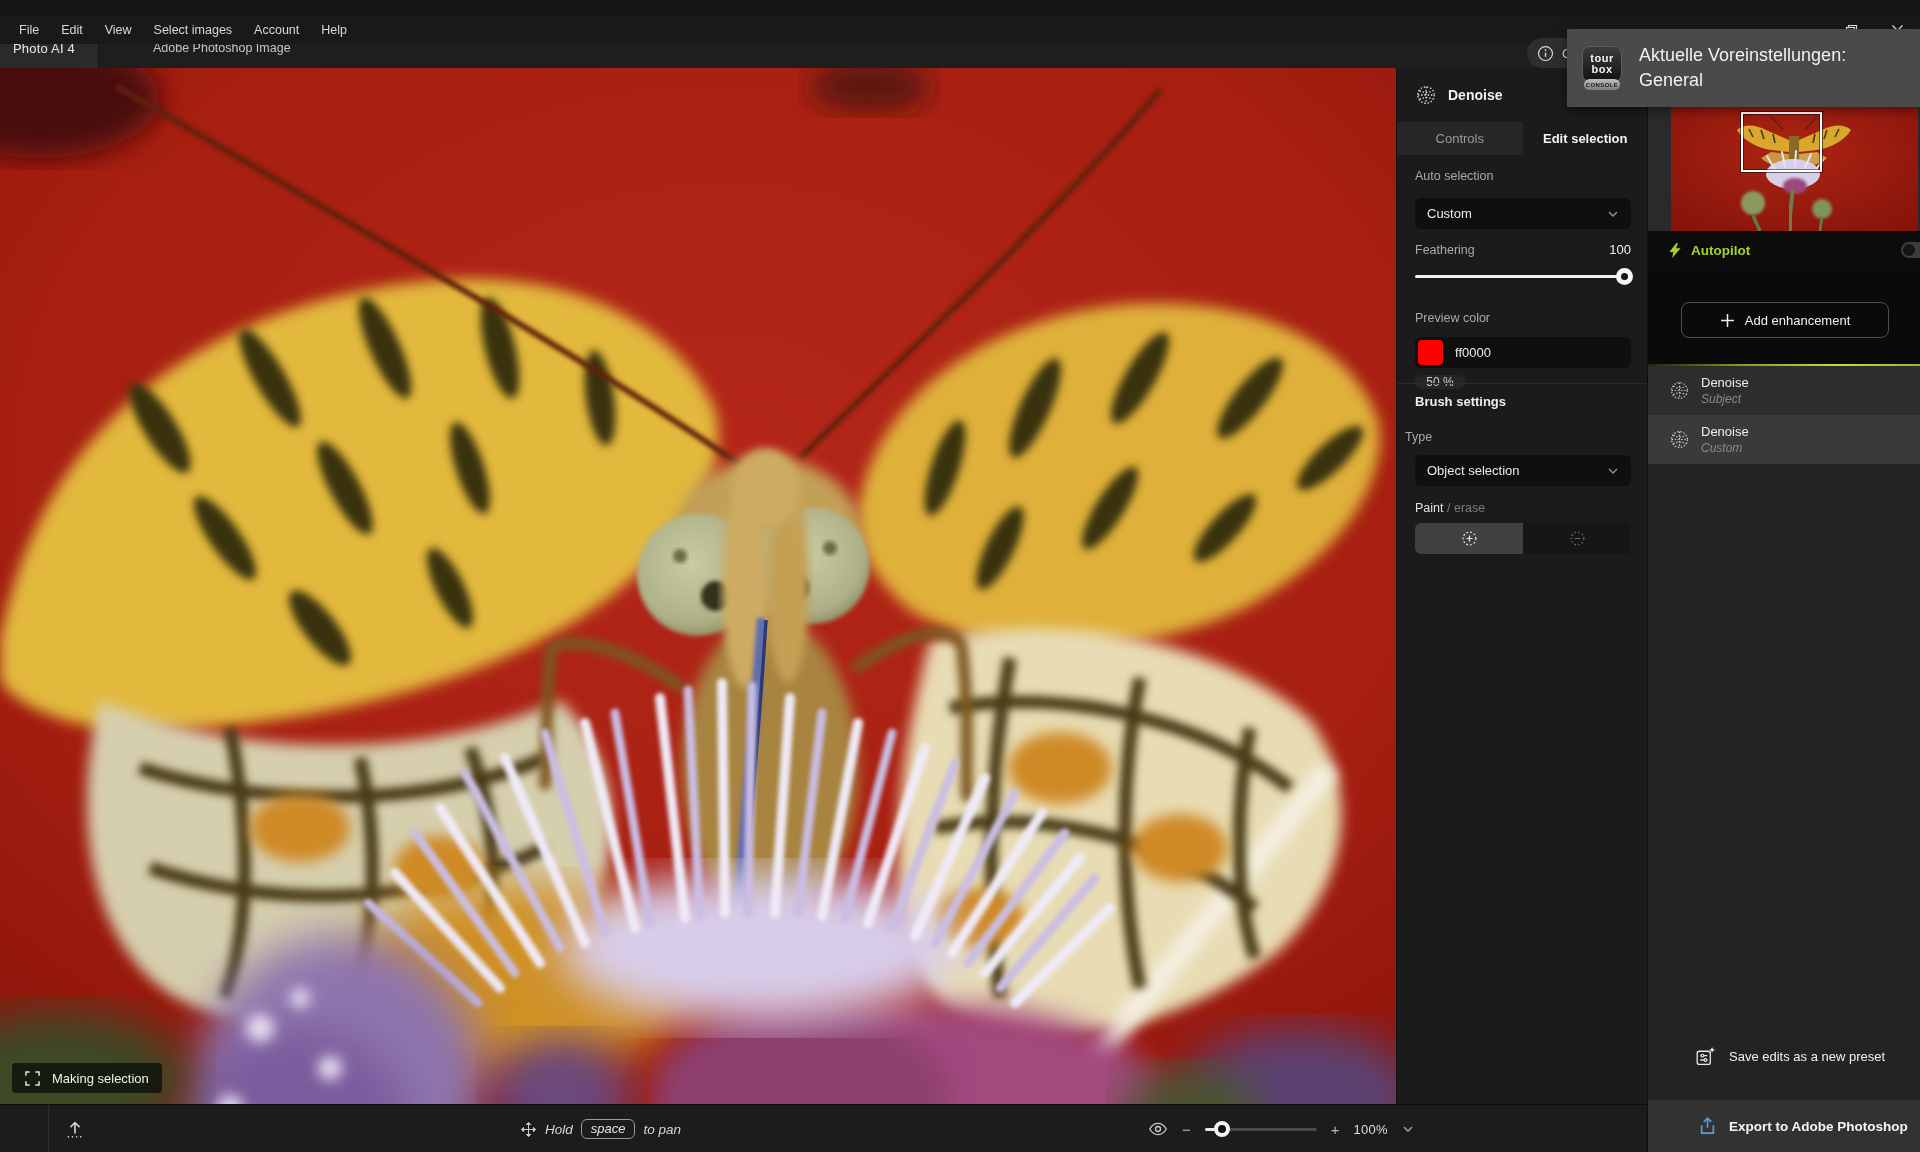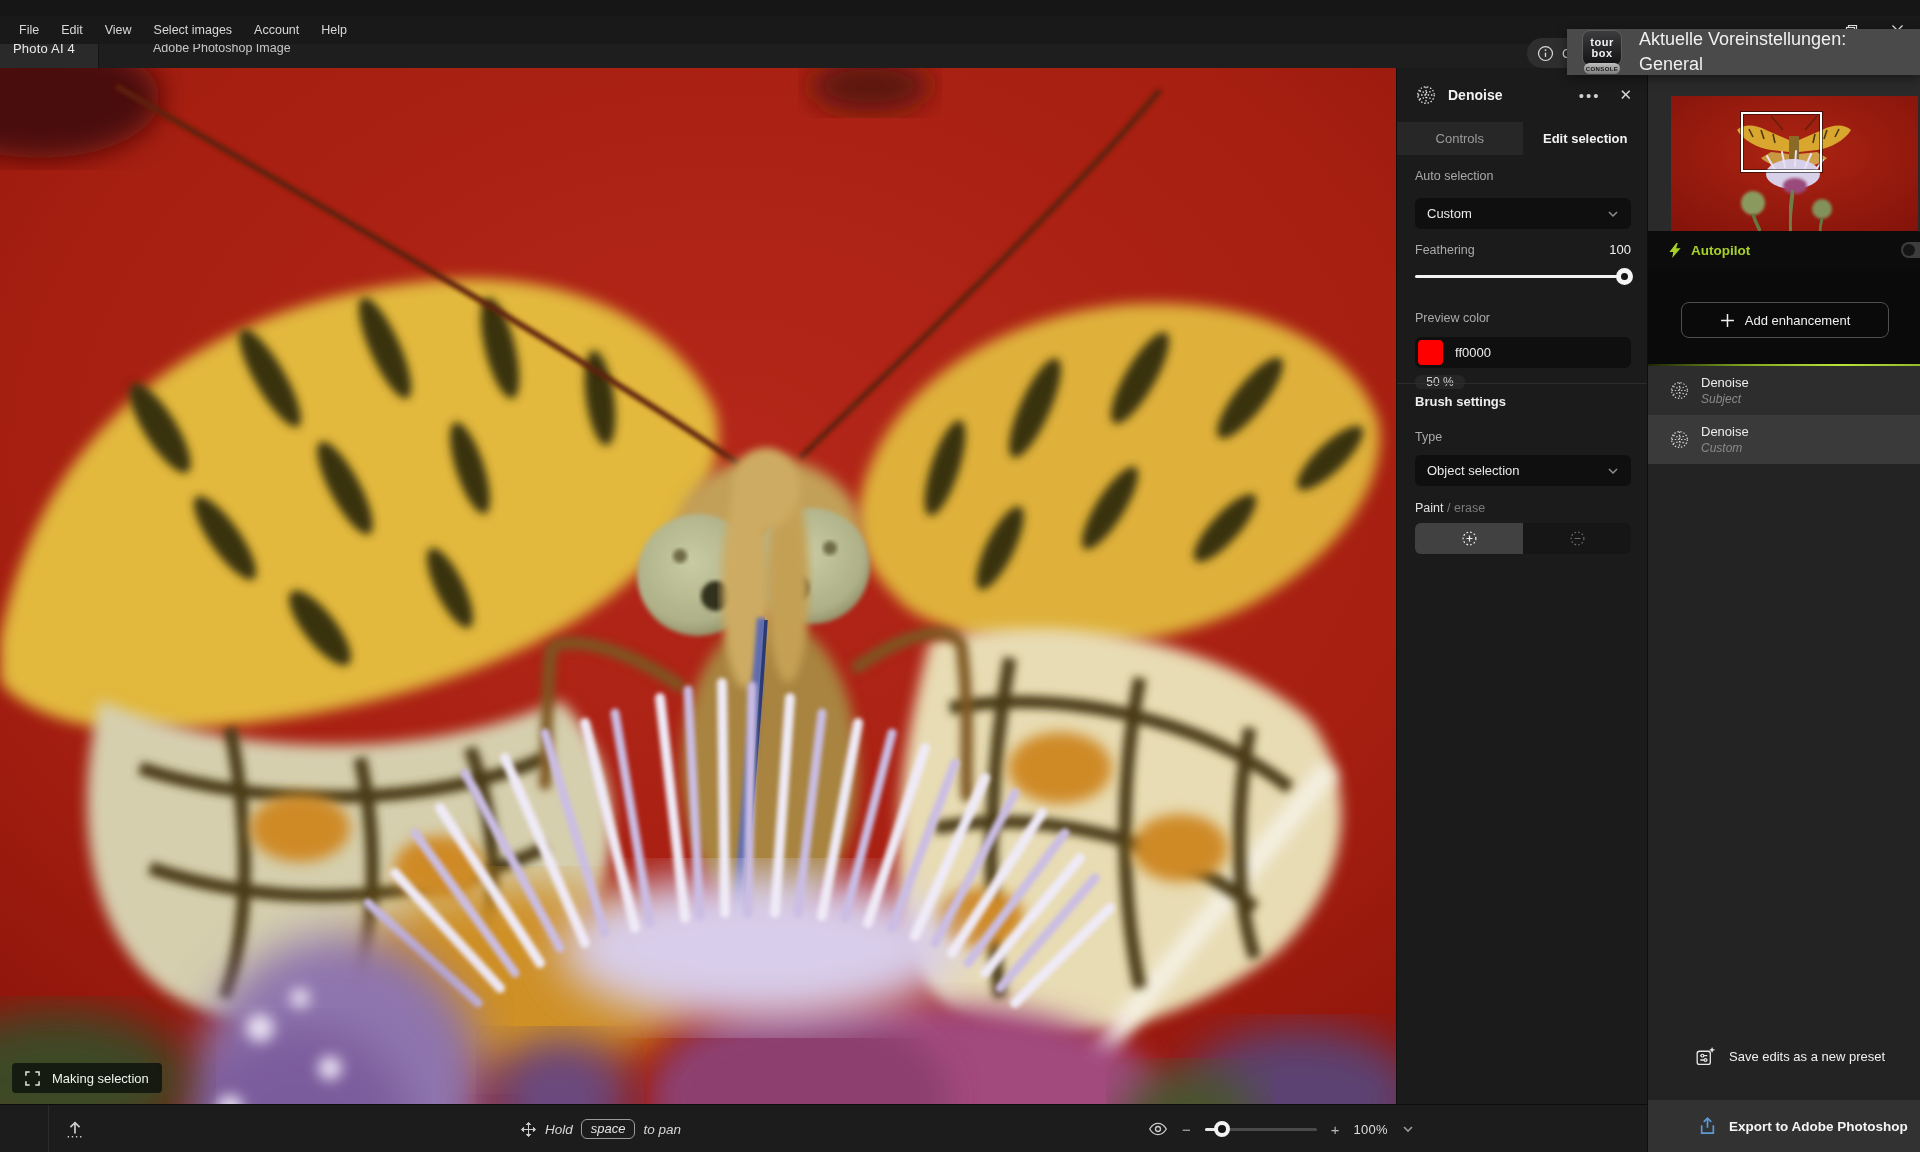"tour" #tourbox { height: 46px -> 78px }
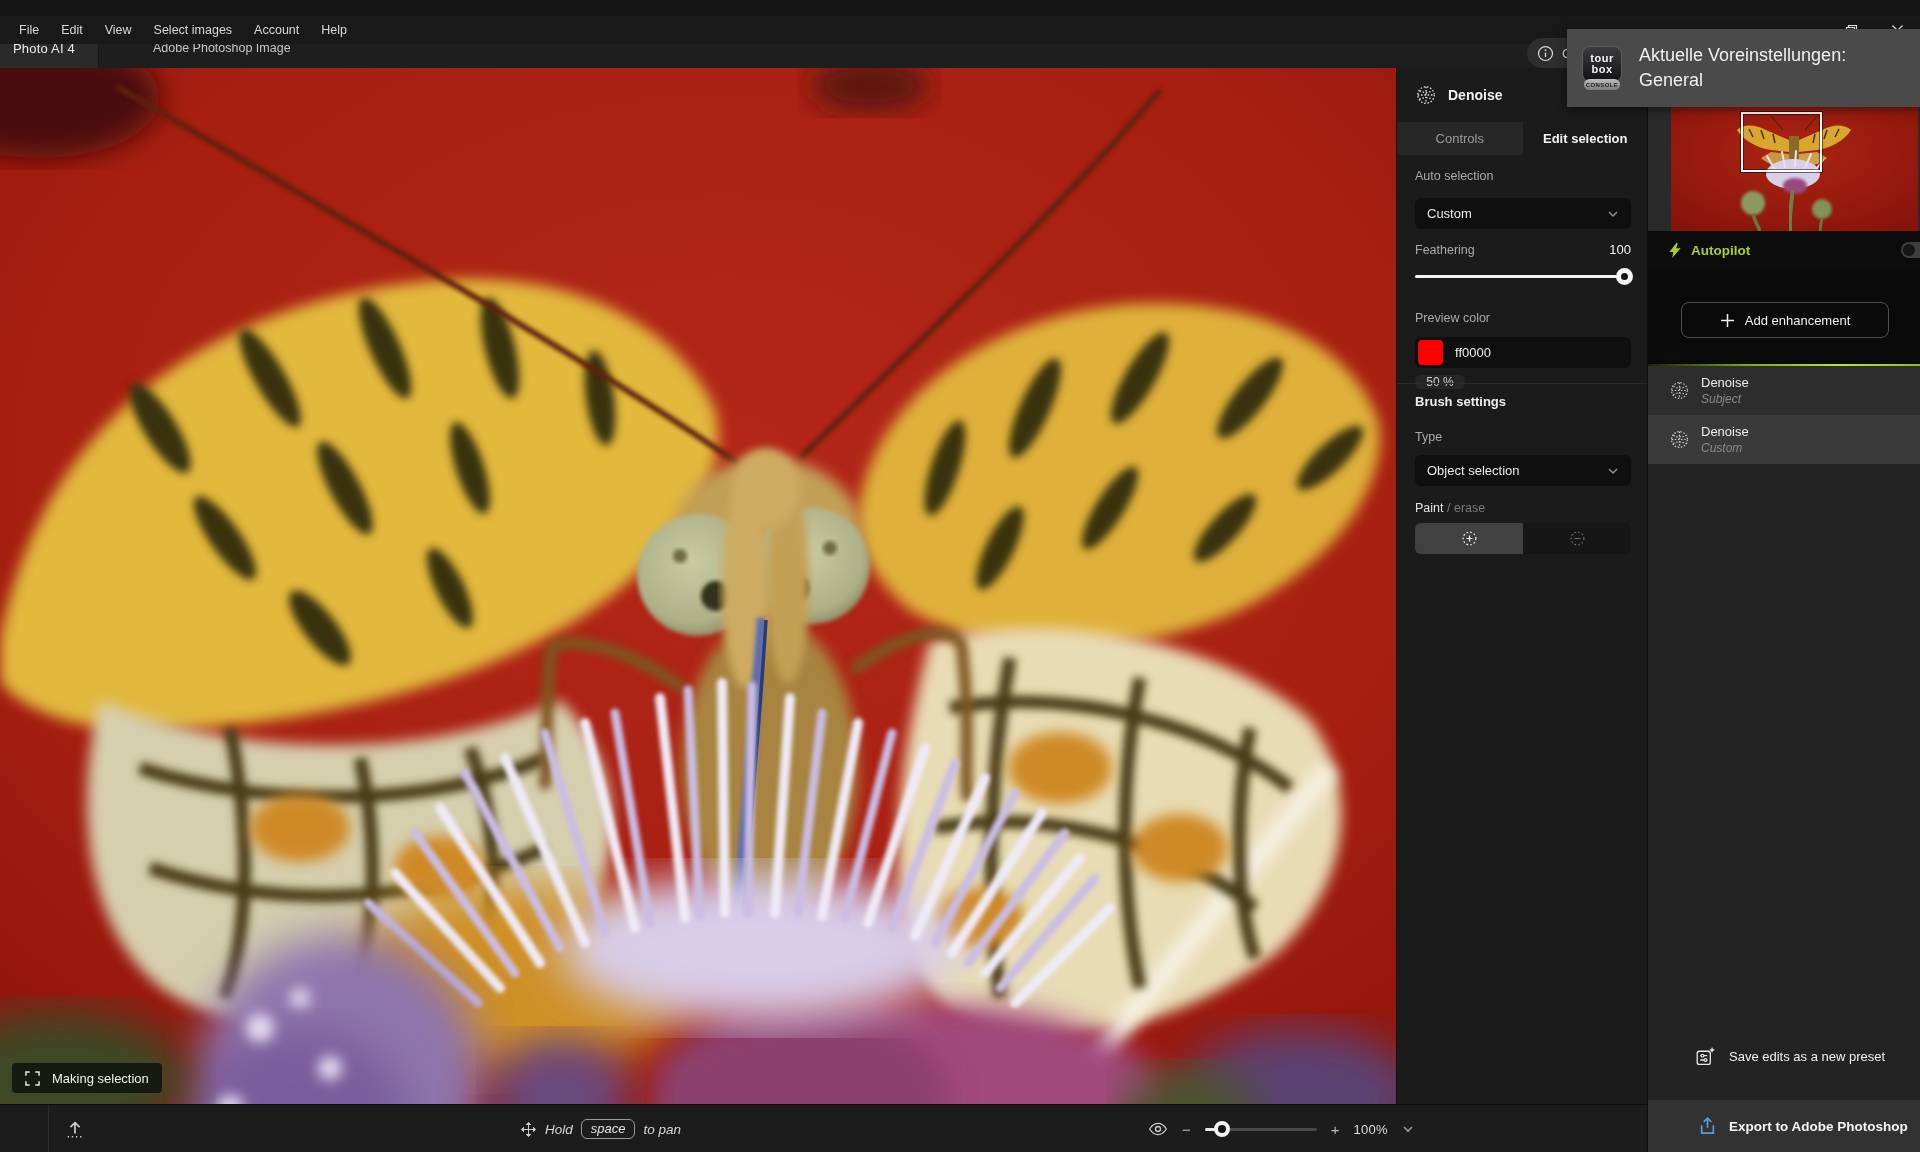"Type" span.abs { left: 18px -> 8px }
